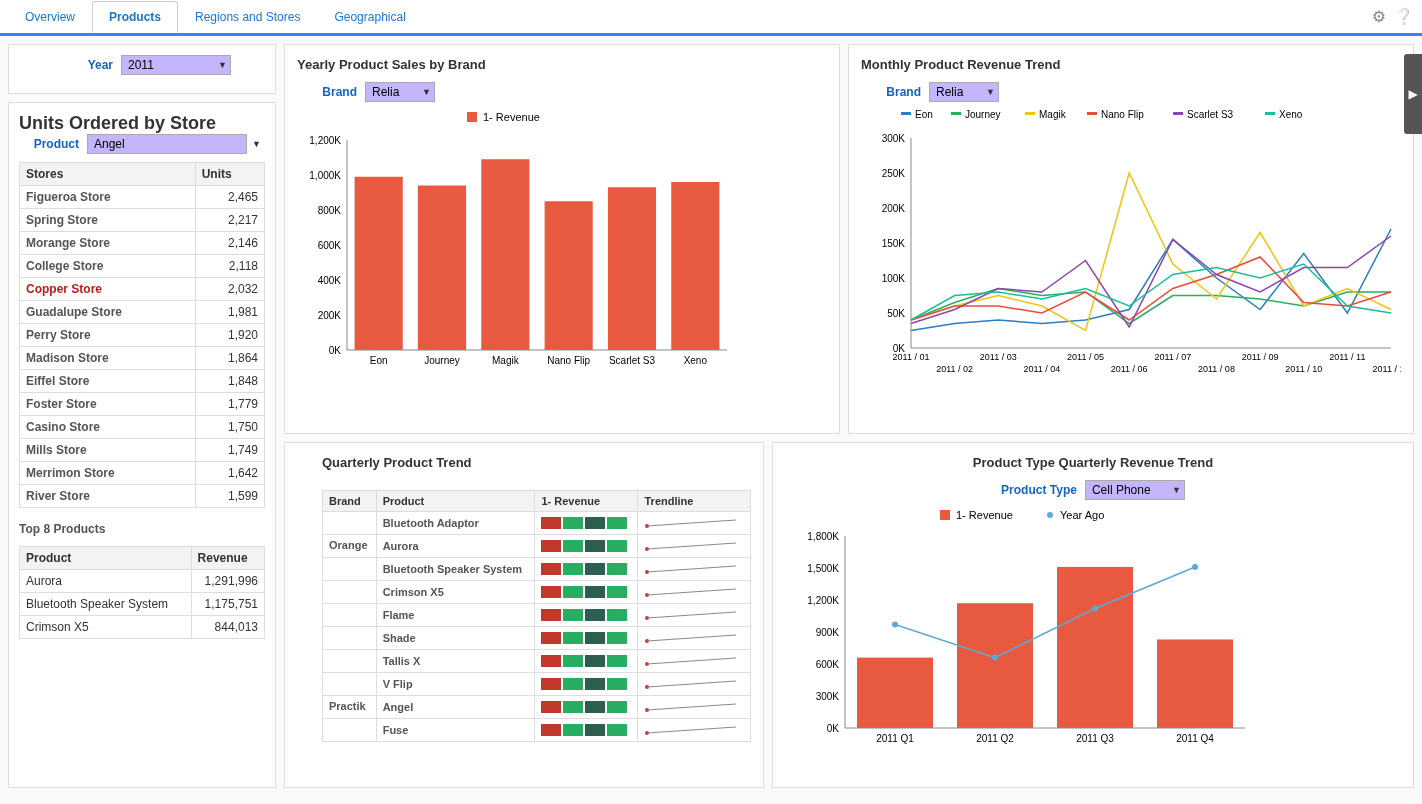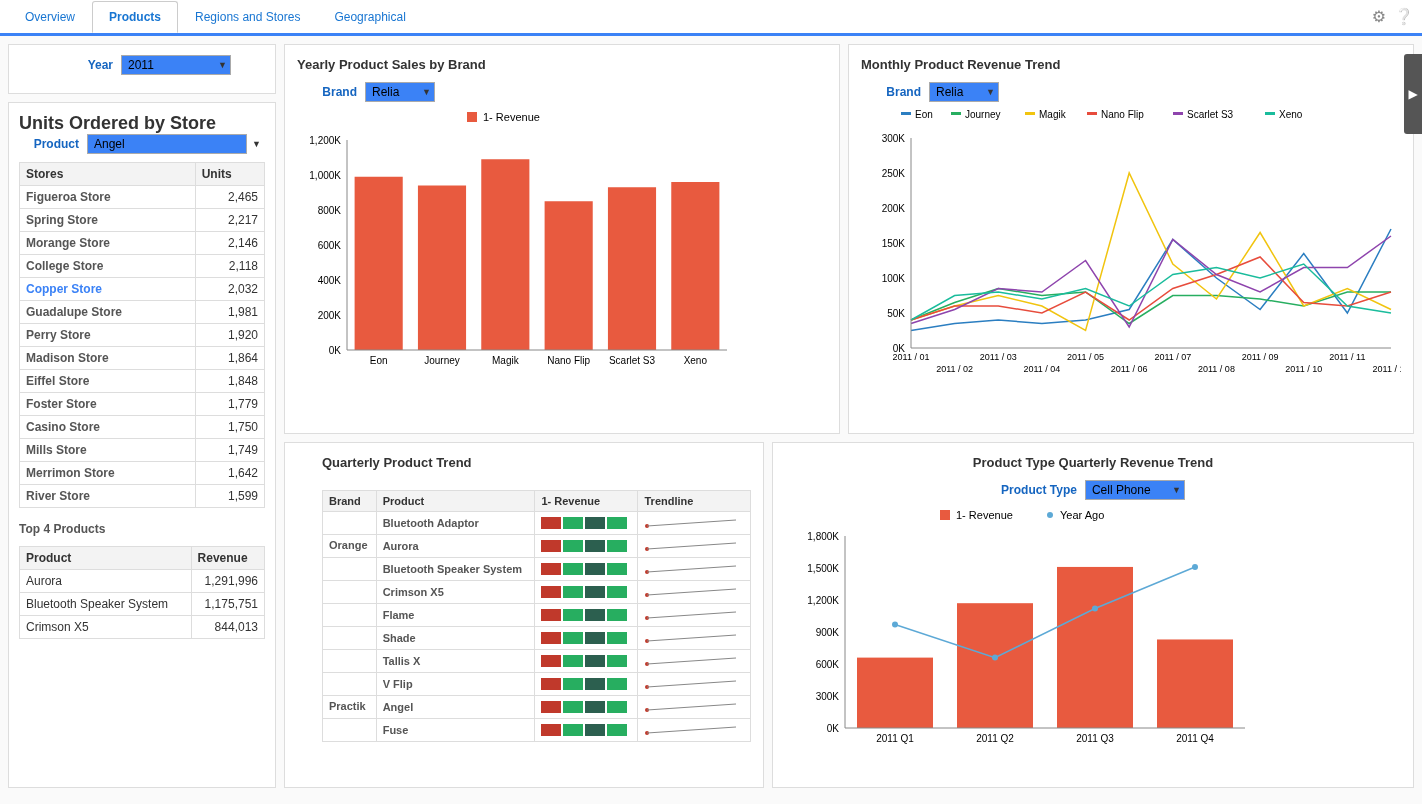"2011" select, .select-like { background: #3b82f6 -> #c4b5fd }
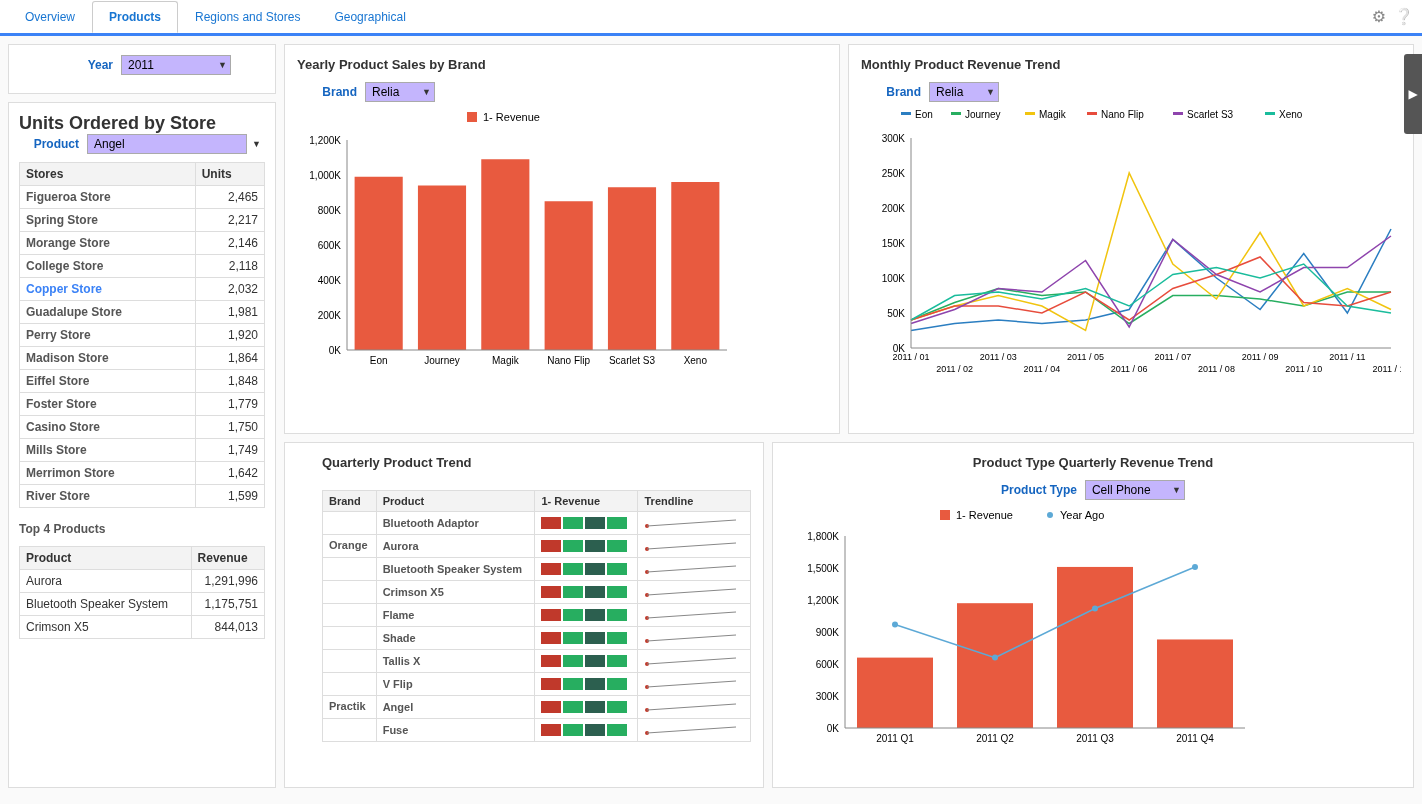"Copper Store" td { color: #3b82f6 -> #b91c1c }
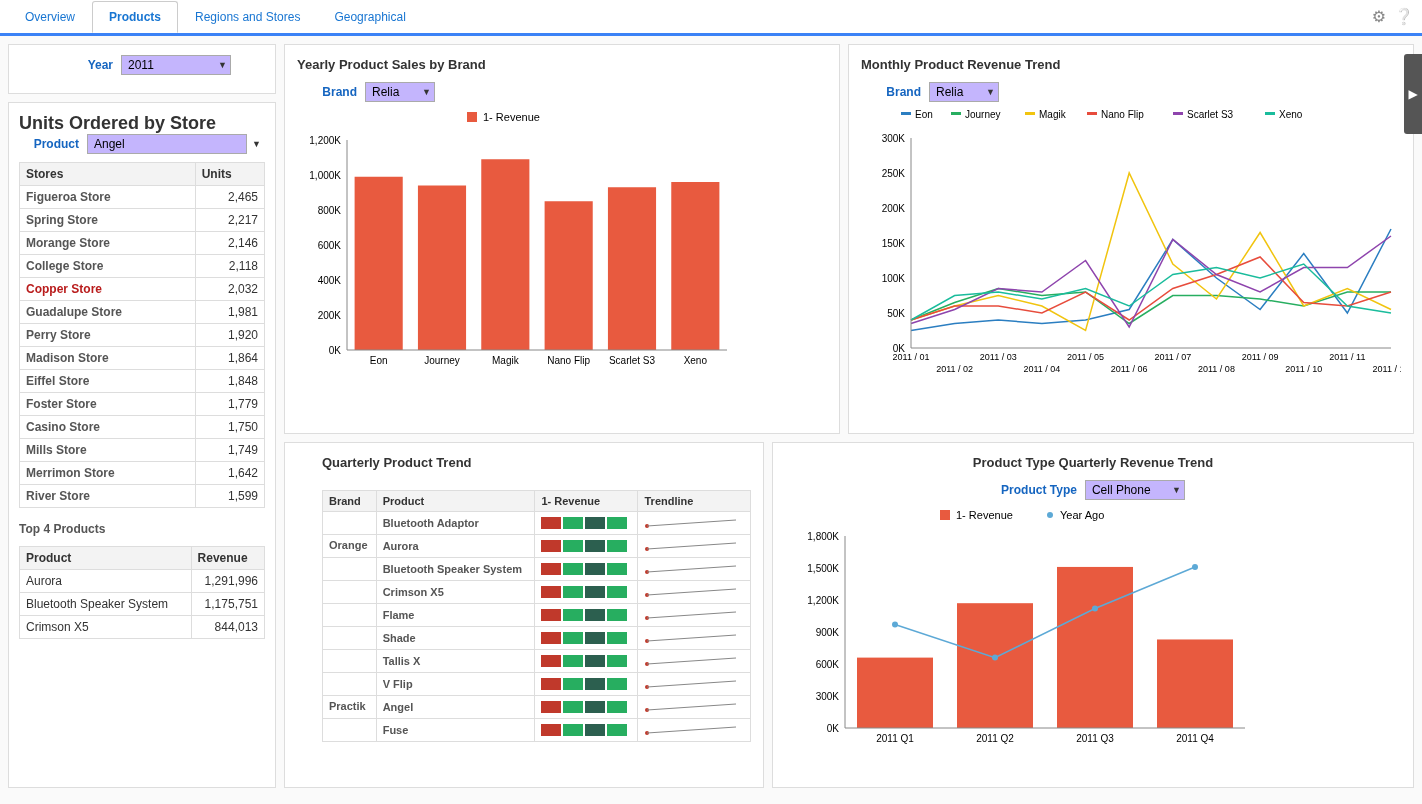"Top 4 Products" div.sub-title { text: 4 -> 8 }
